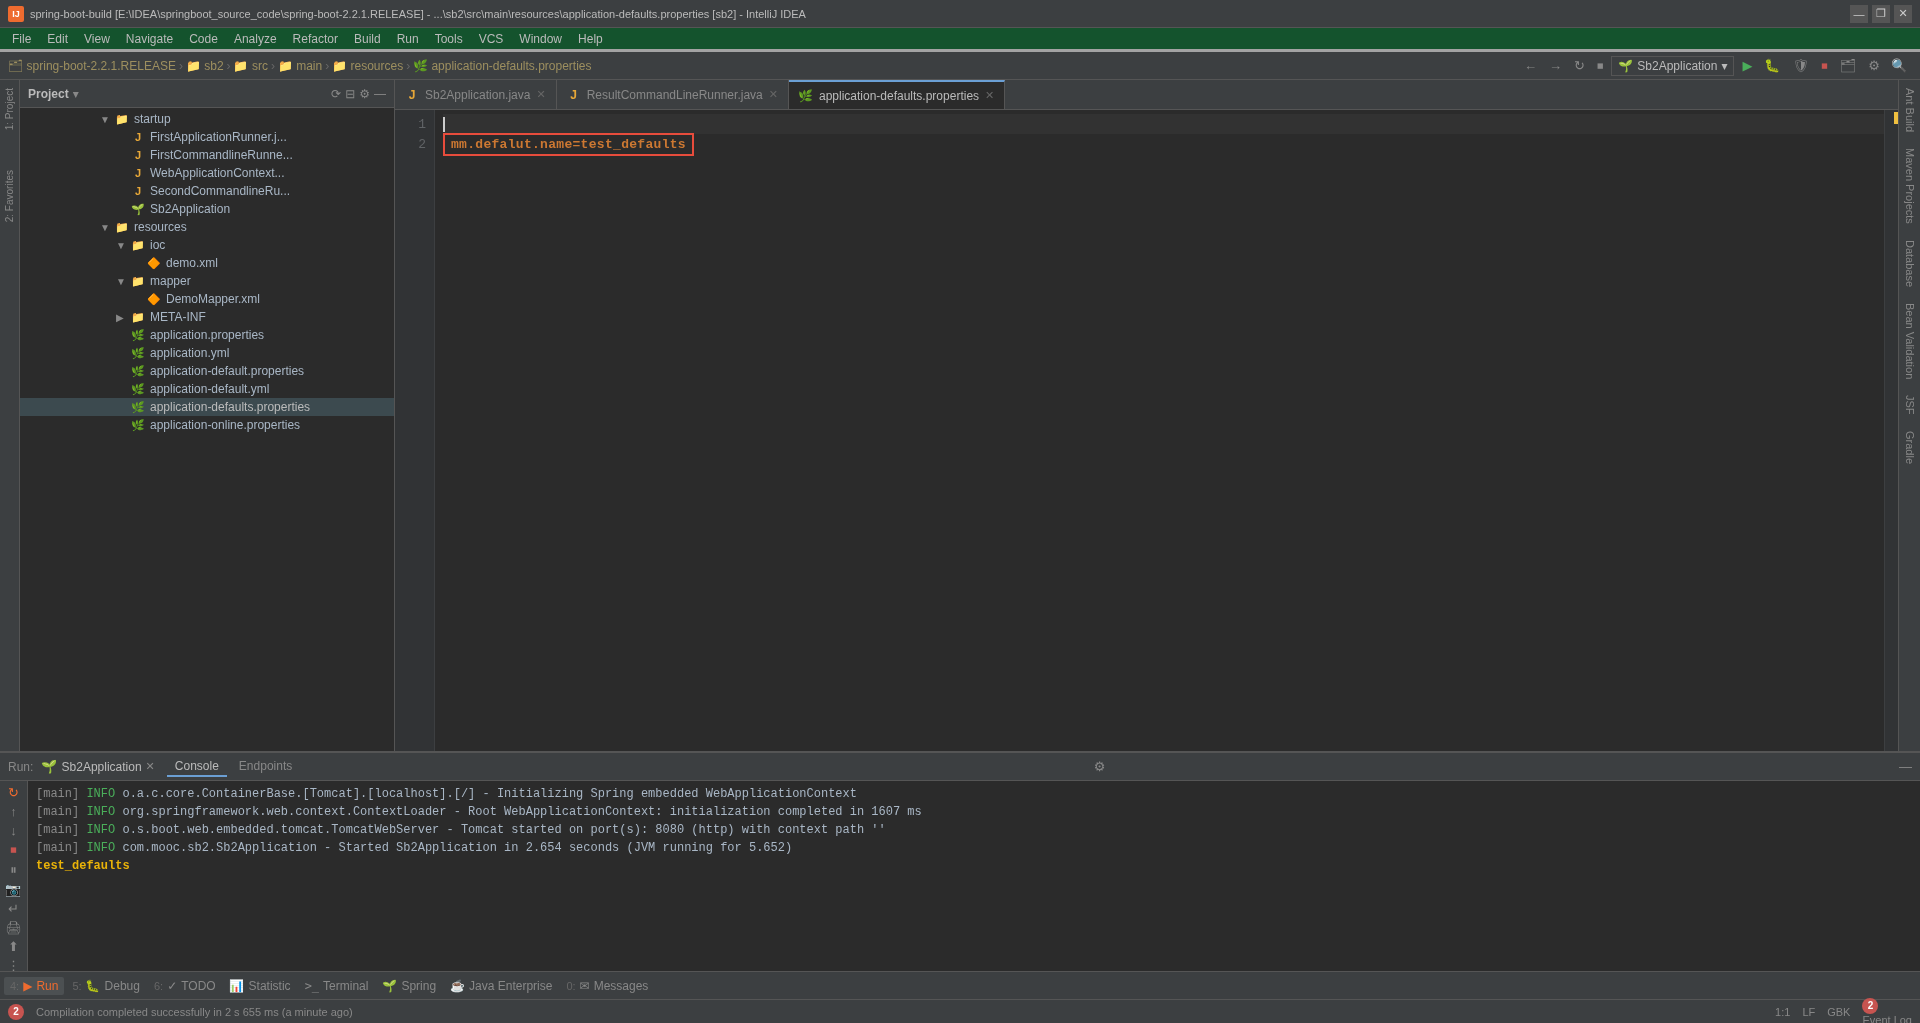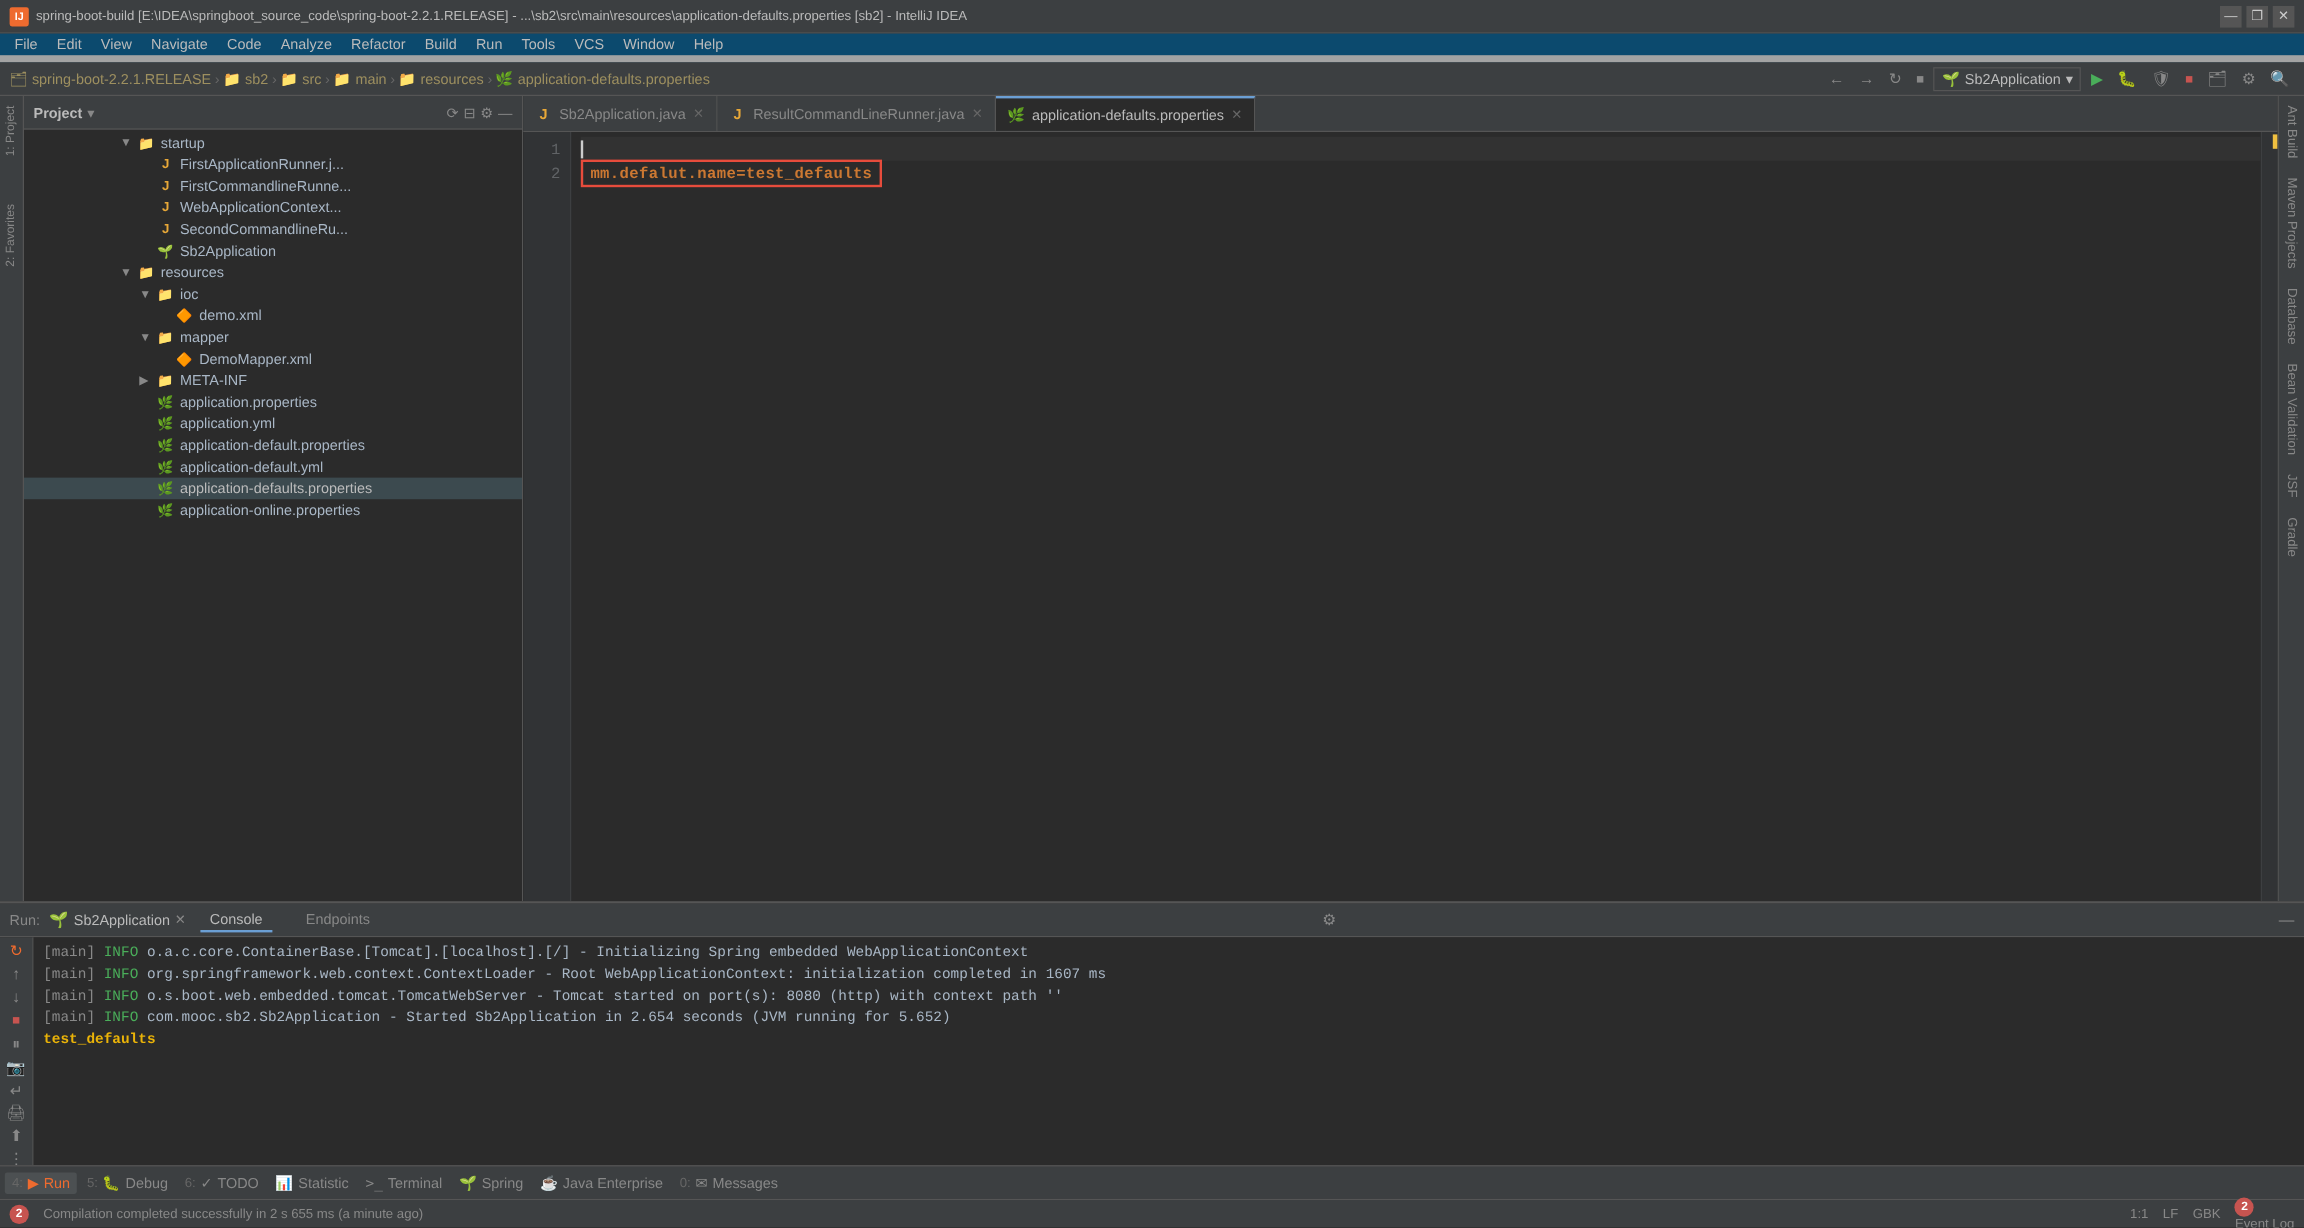"File" .menu-bar { background: #0c4a6e -> #14532d; border-bottom: 6px solid #a3a3a3 -> 3px solid #a3a3a3 }
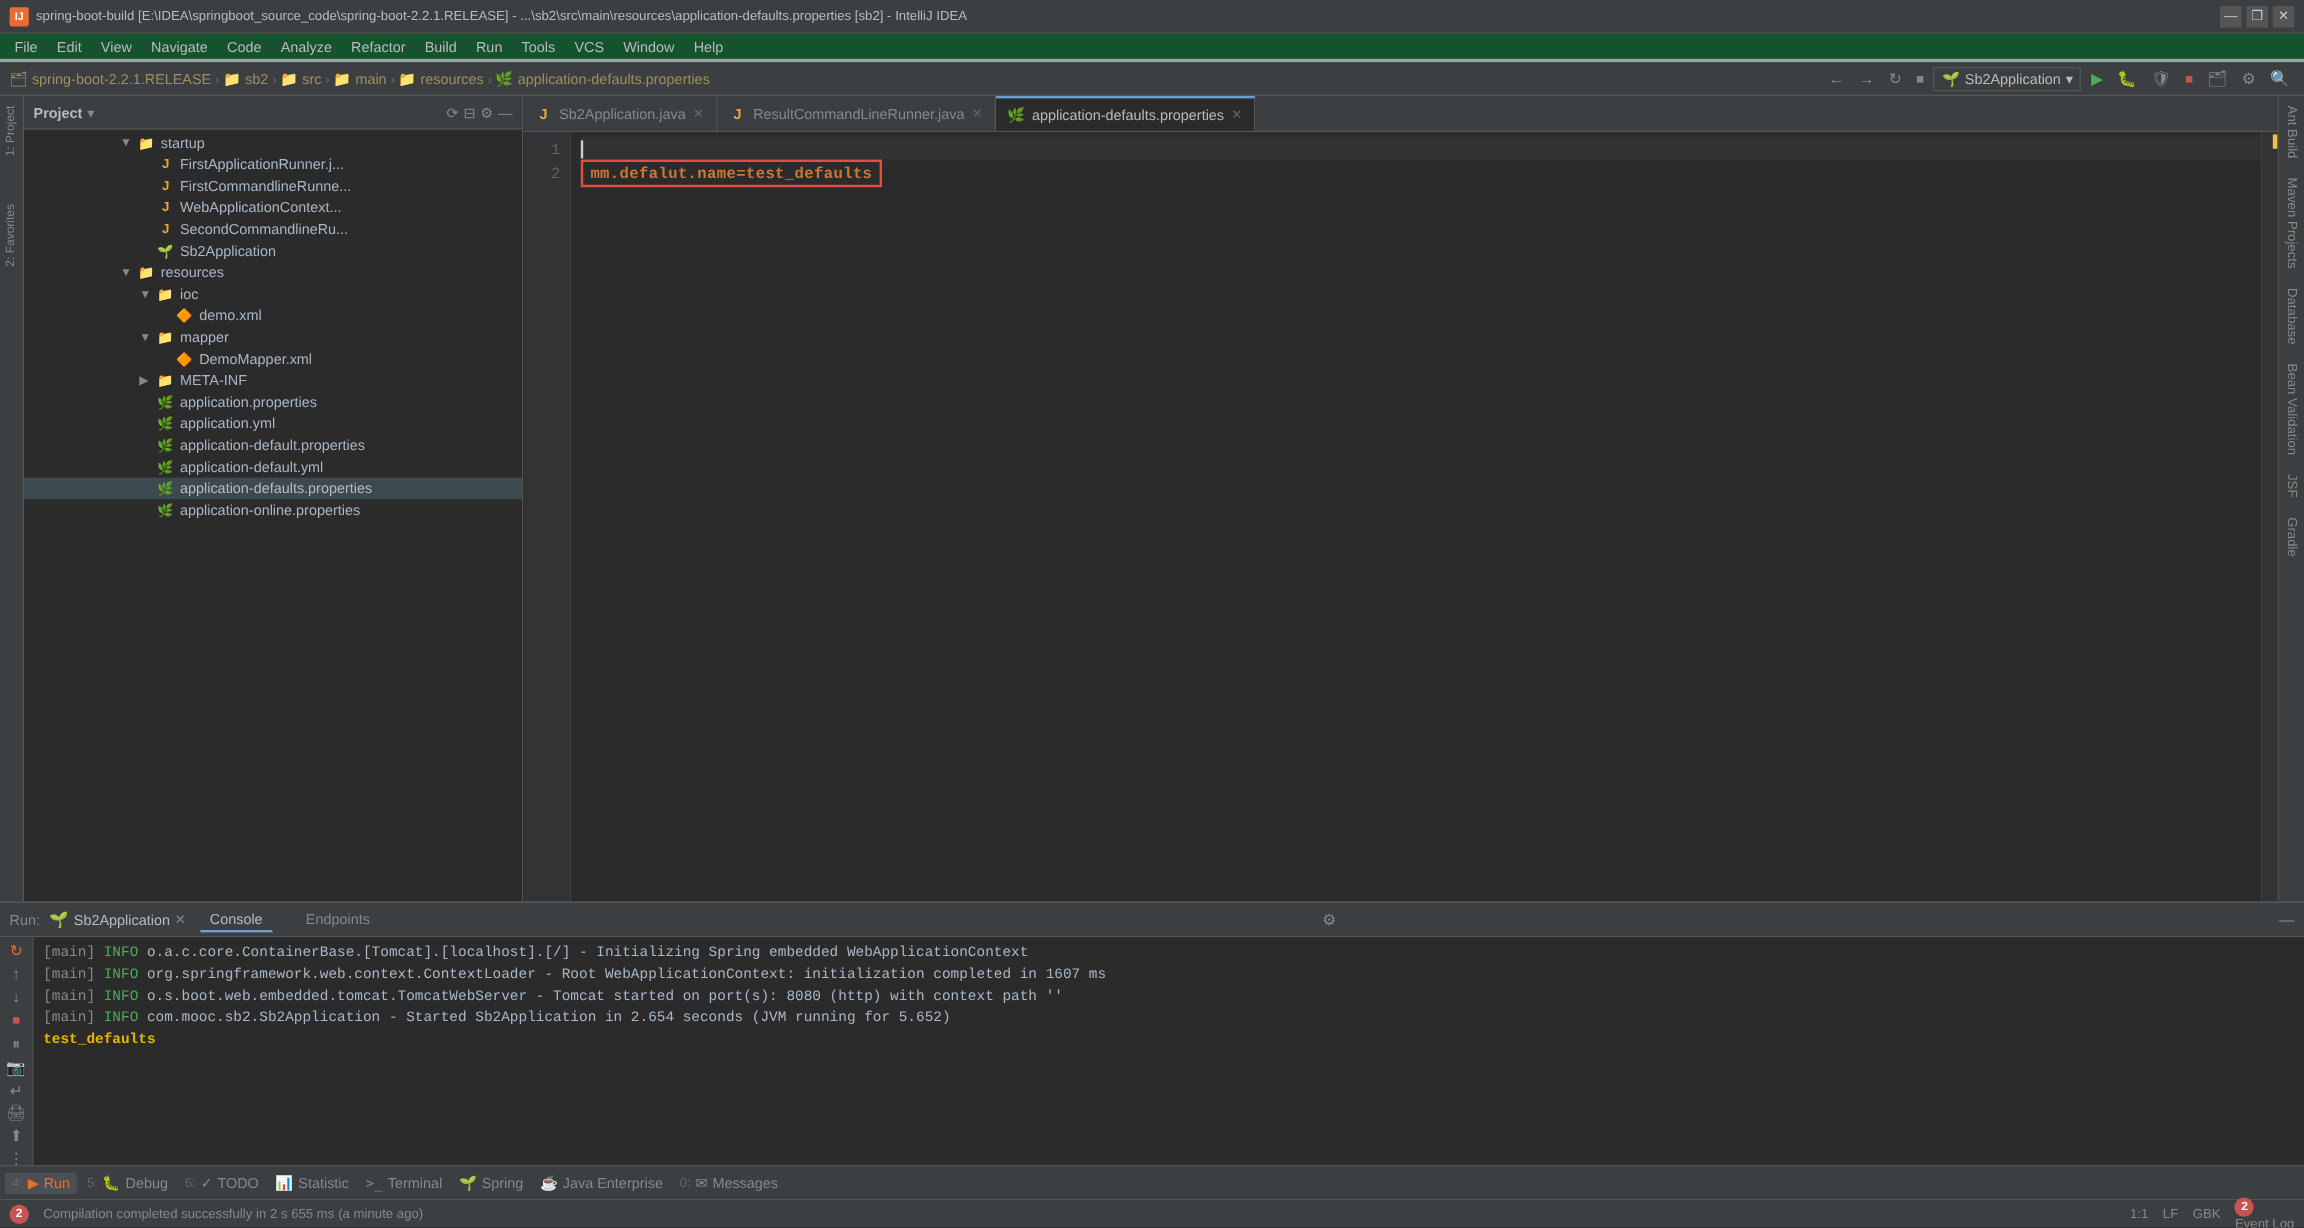"Project" .project-panel { width: 416px -> 375px }
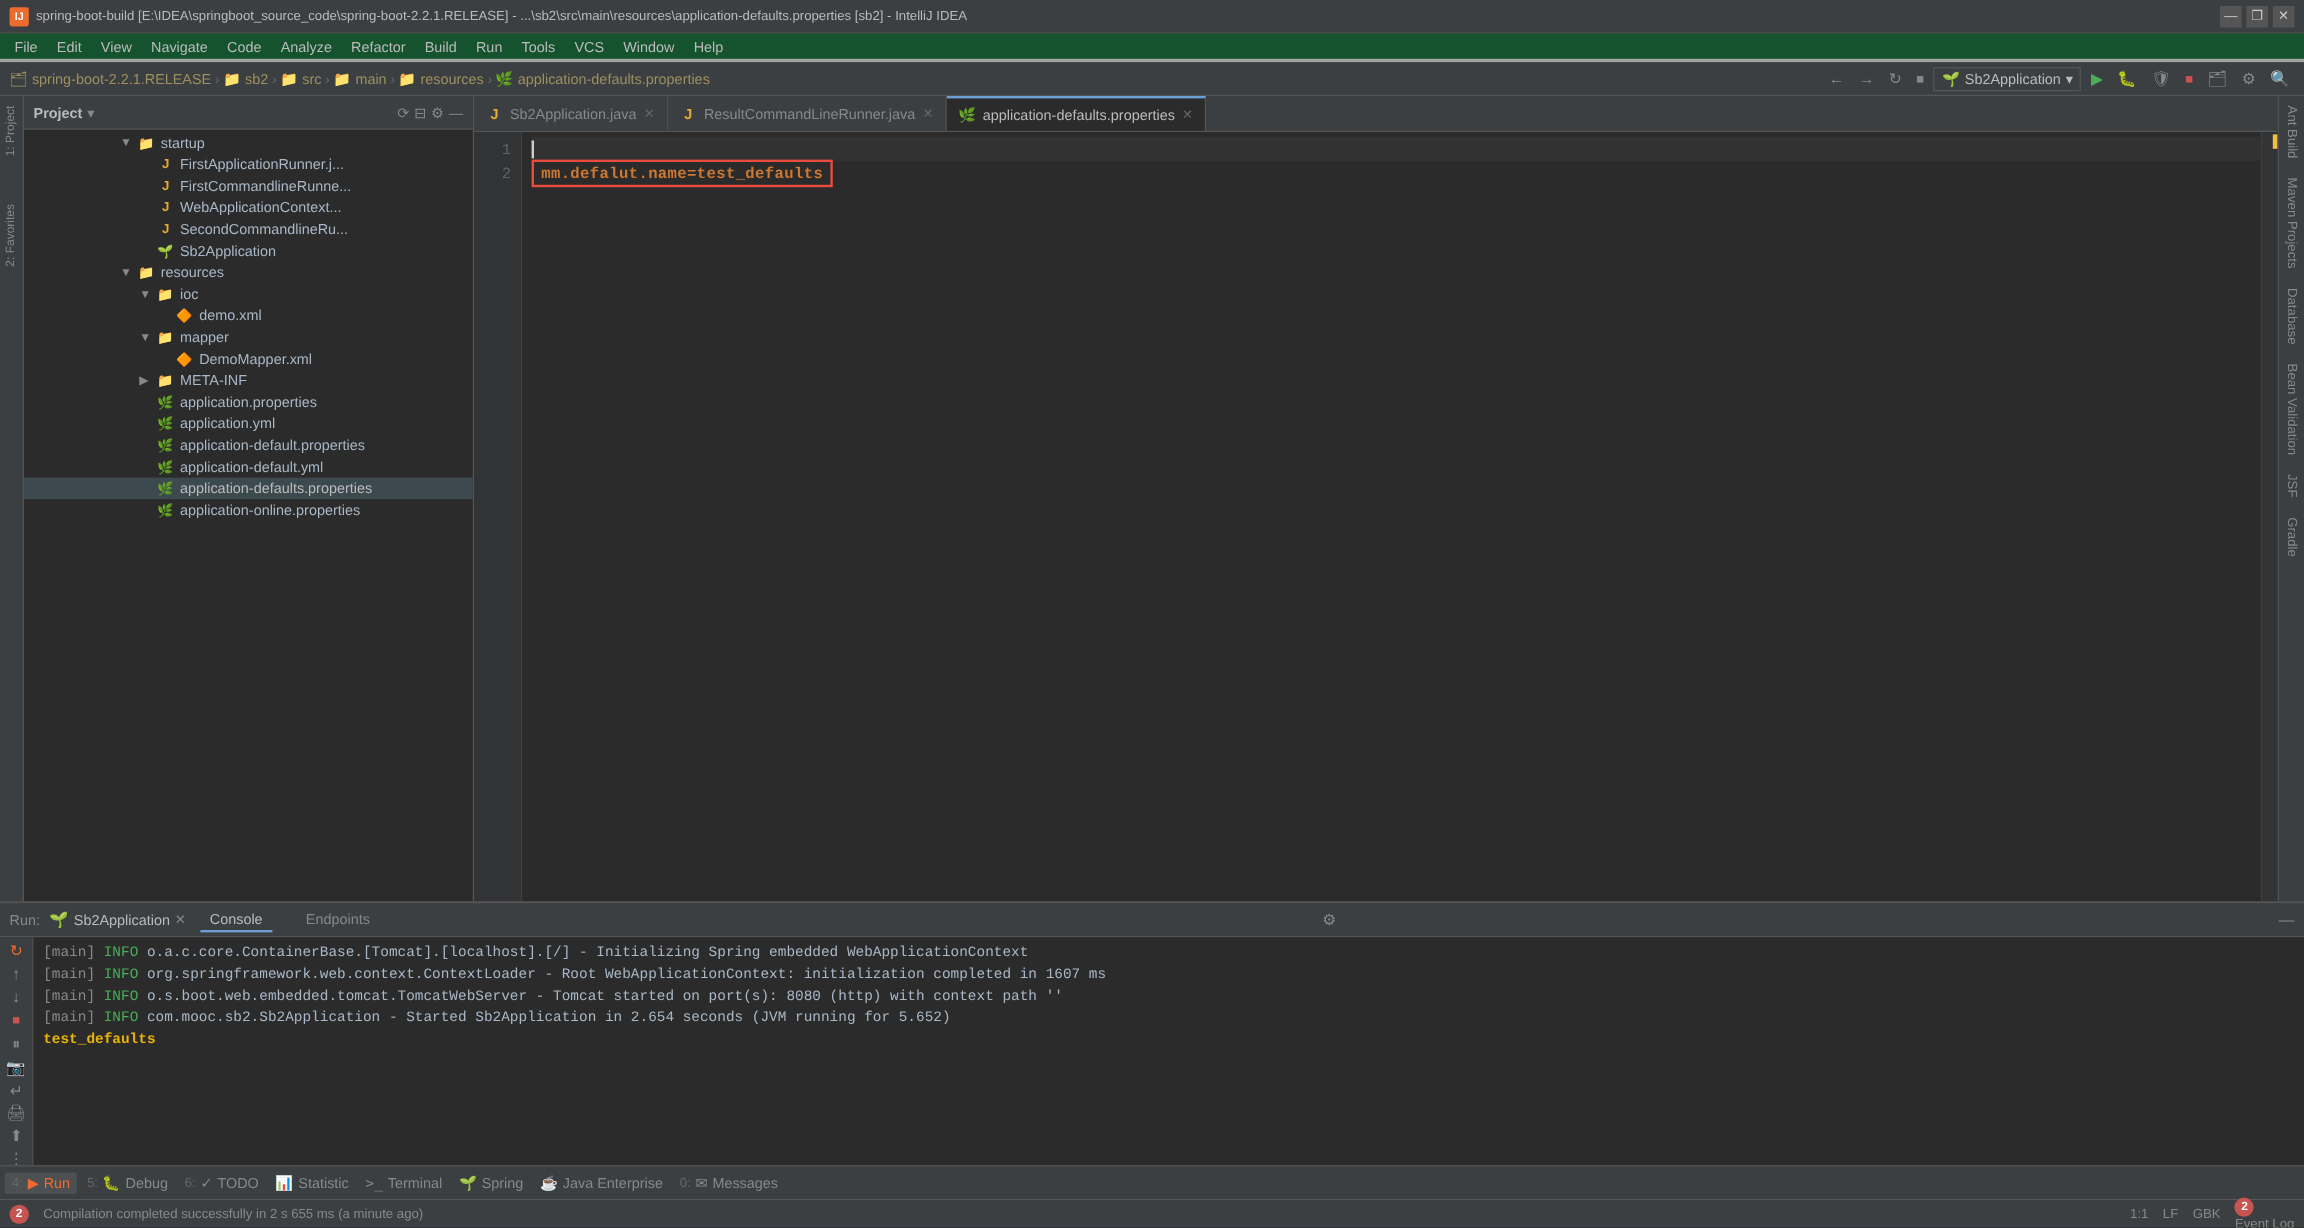"Console" .run-tabs { gap: 20px -> 4px }
